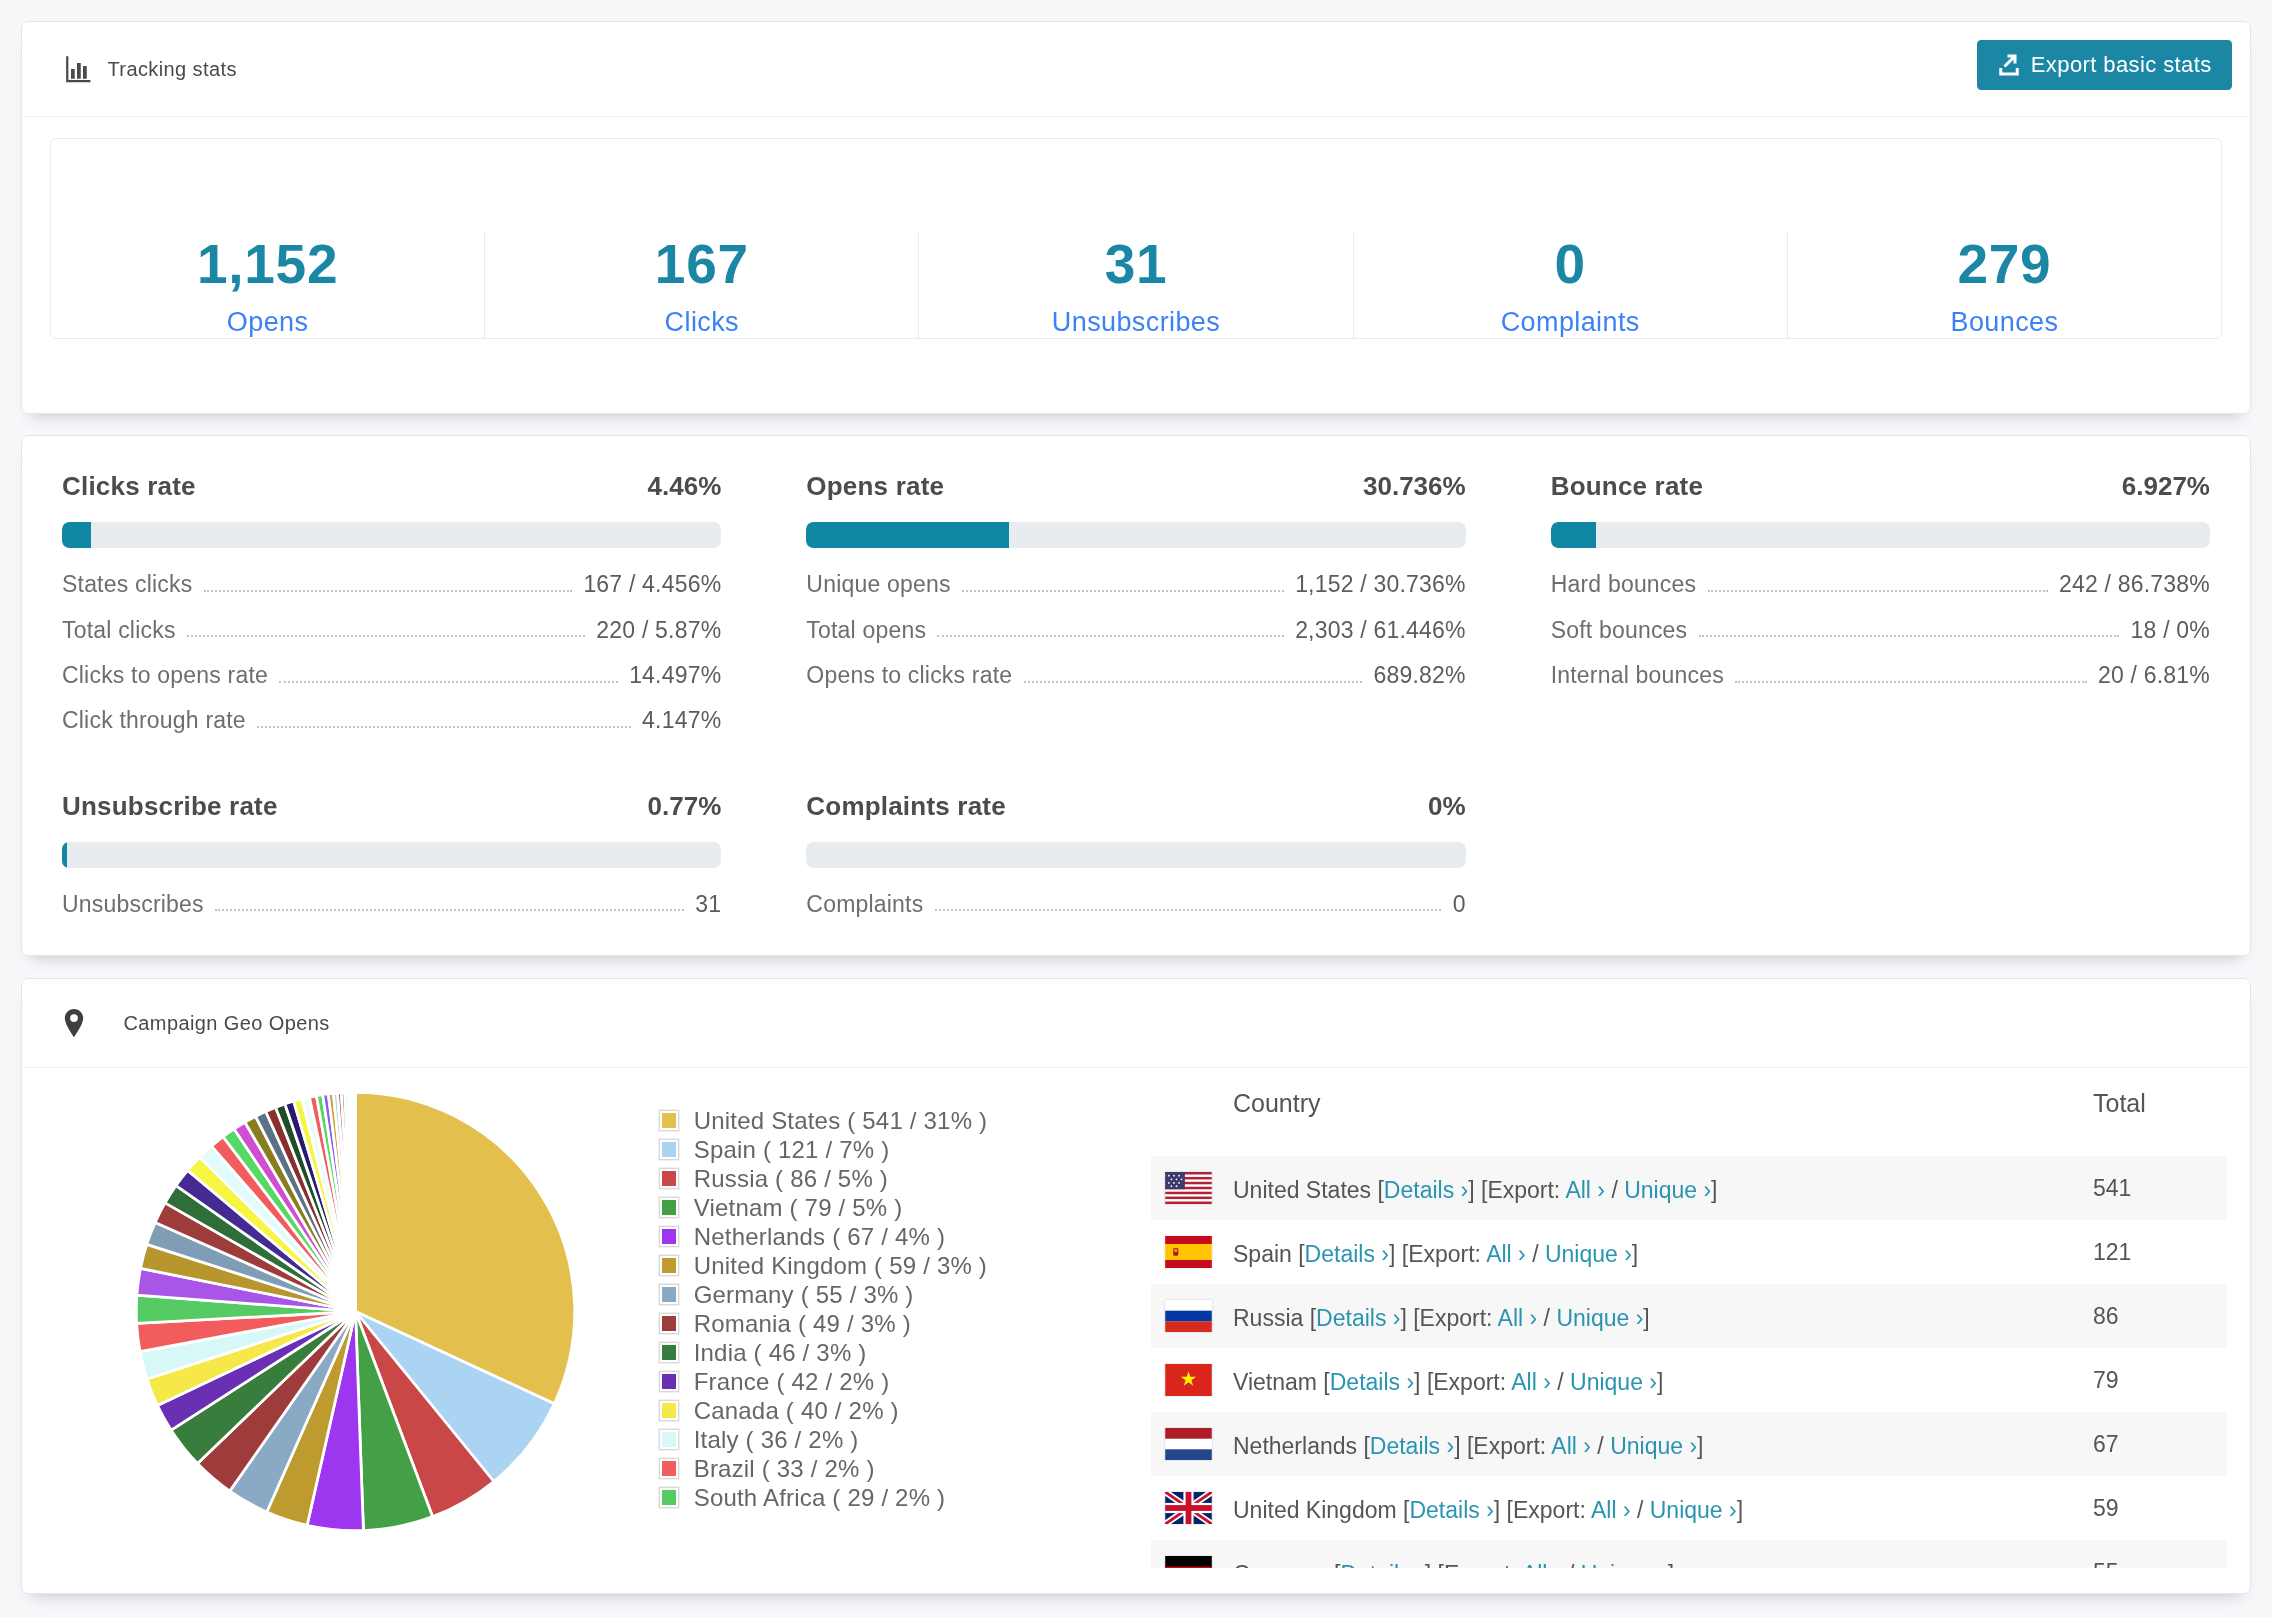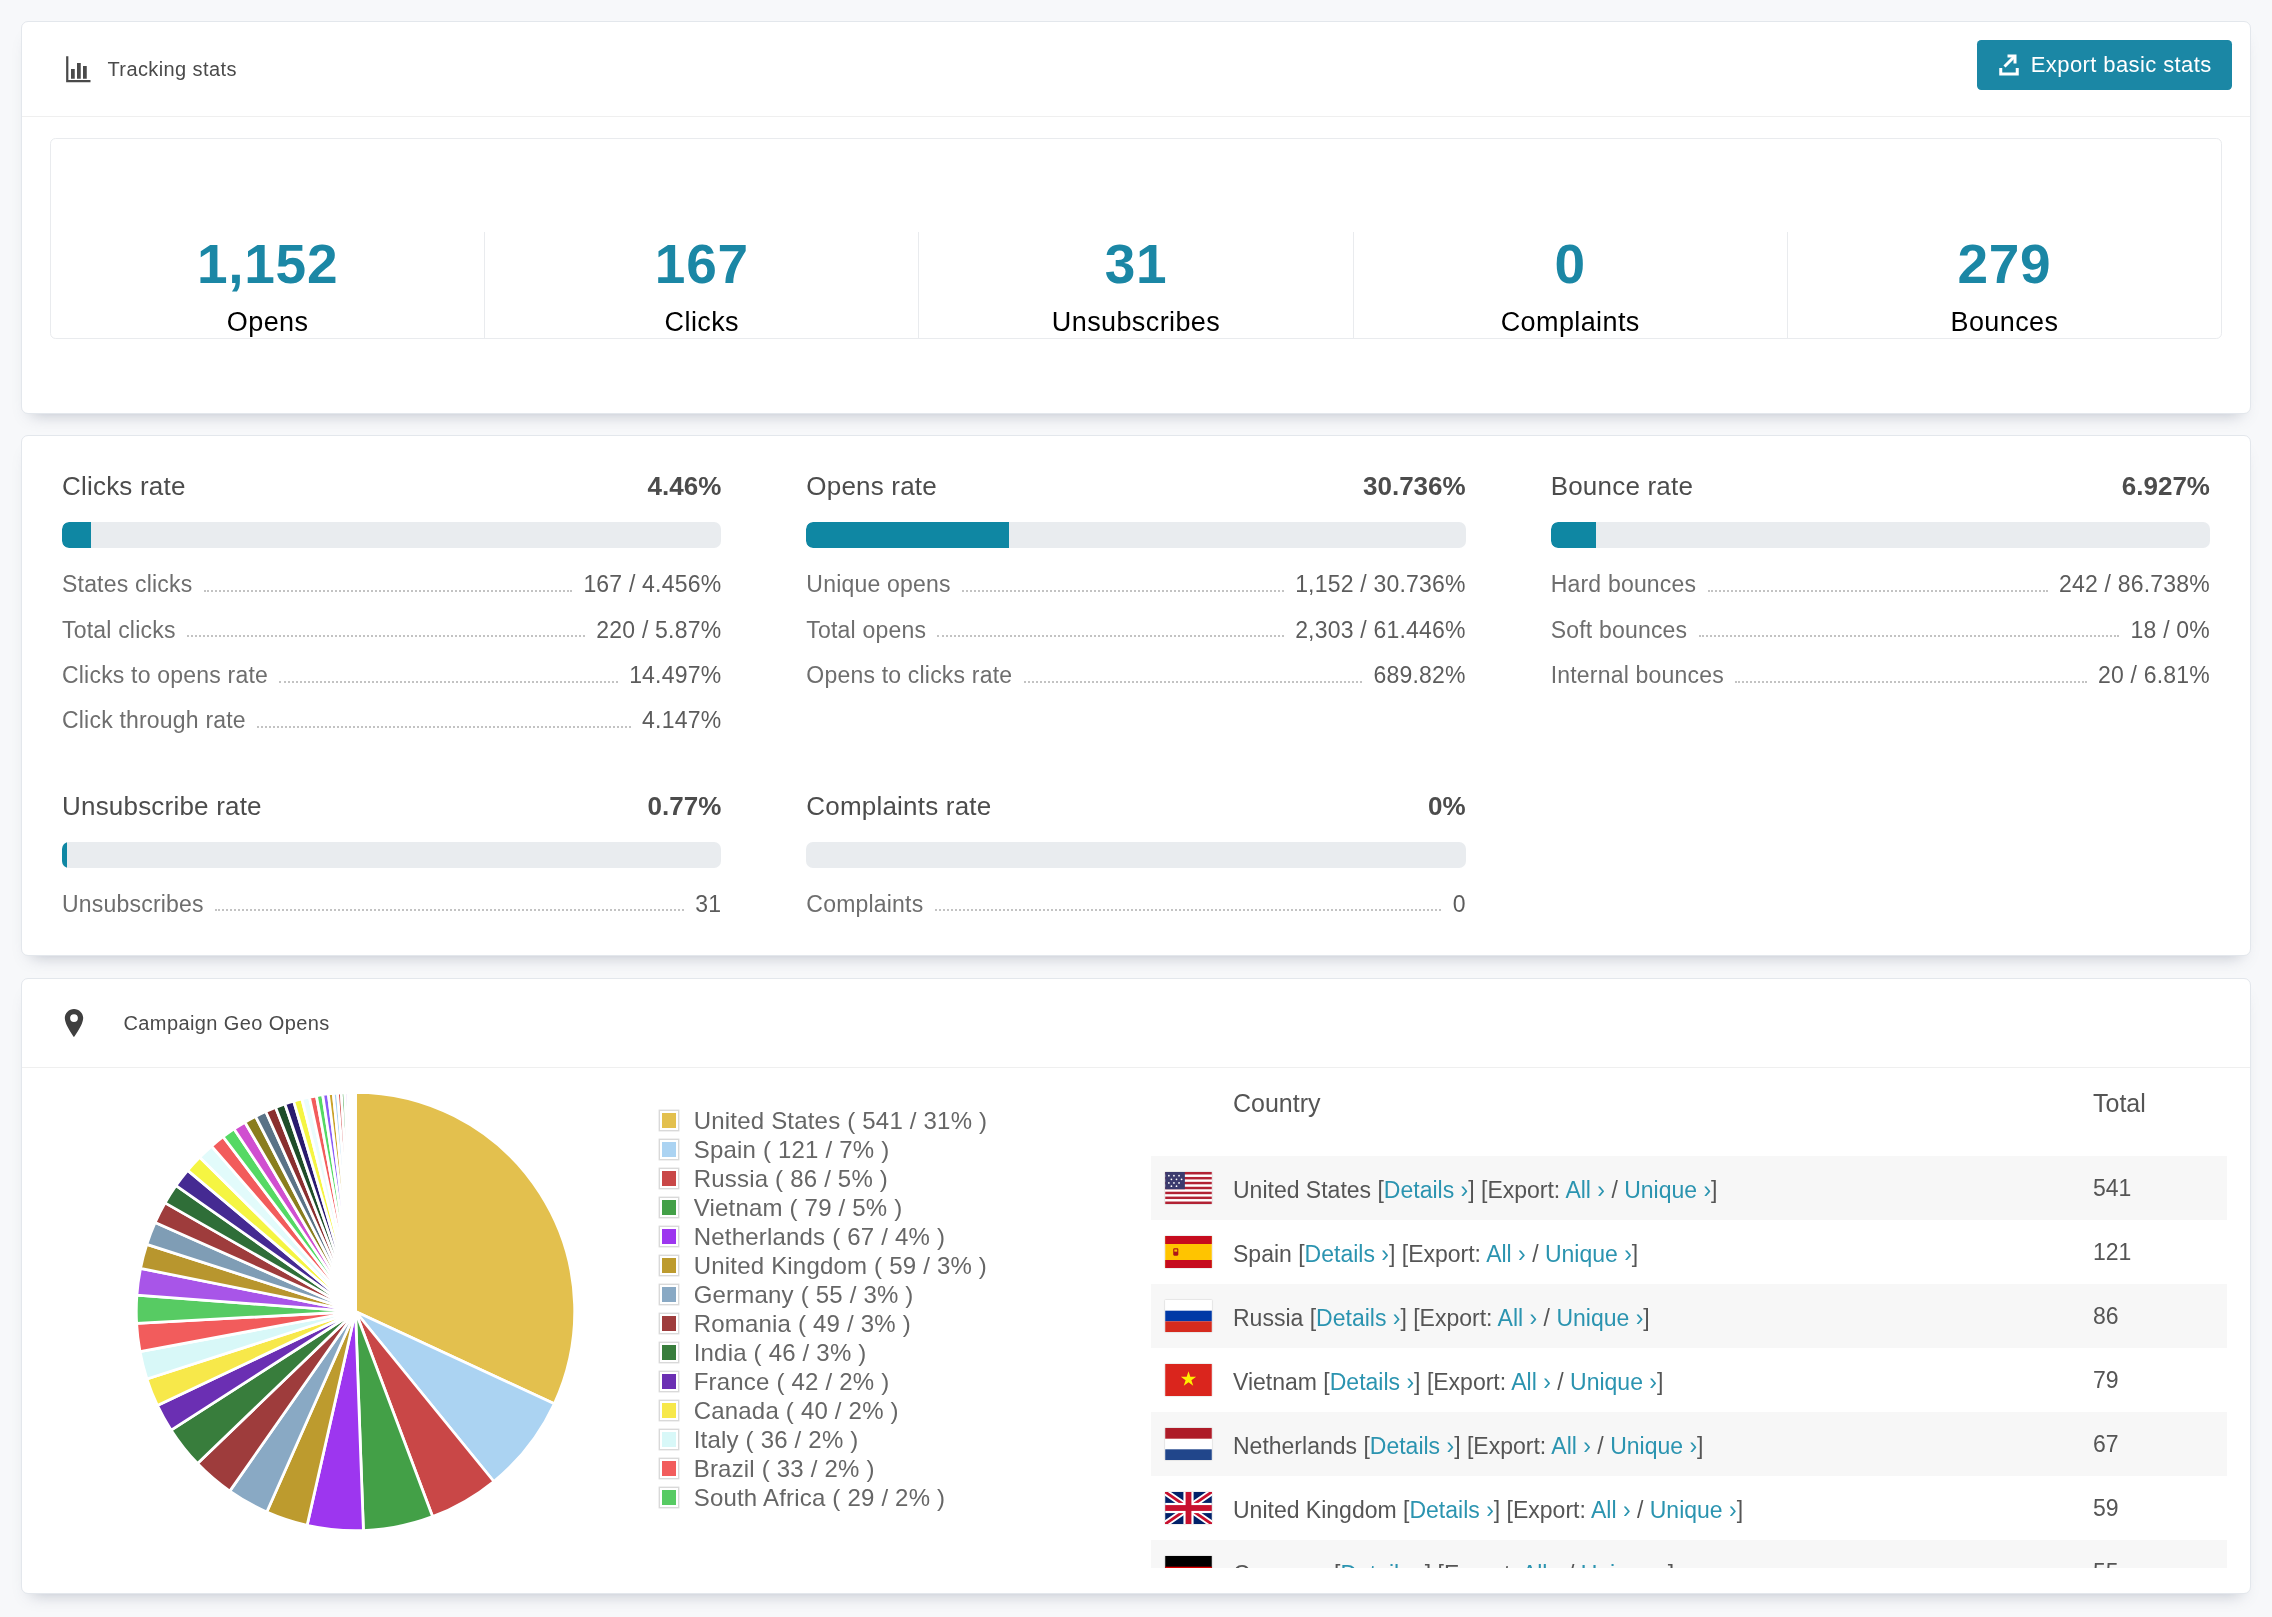"Opens" .stat-label { color: #000000 -> #3b82f6 }
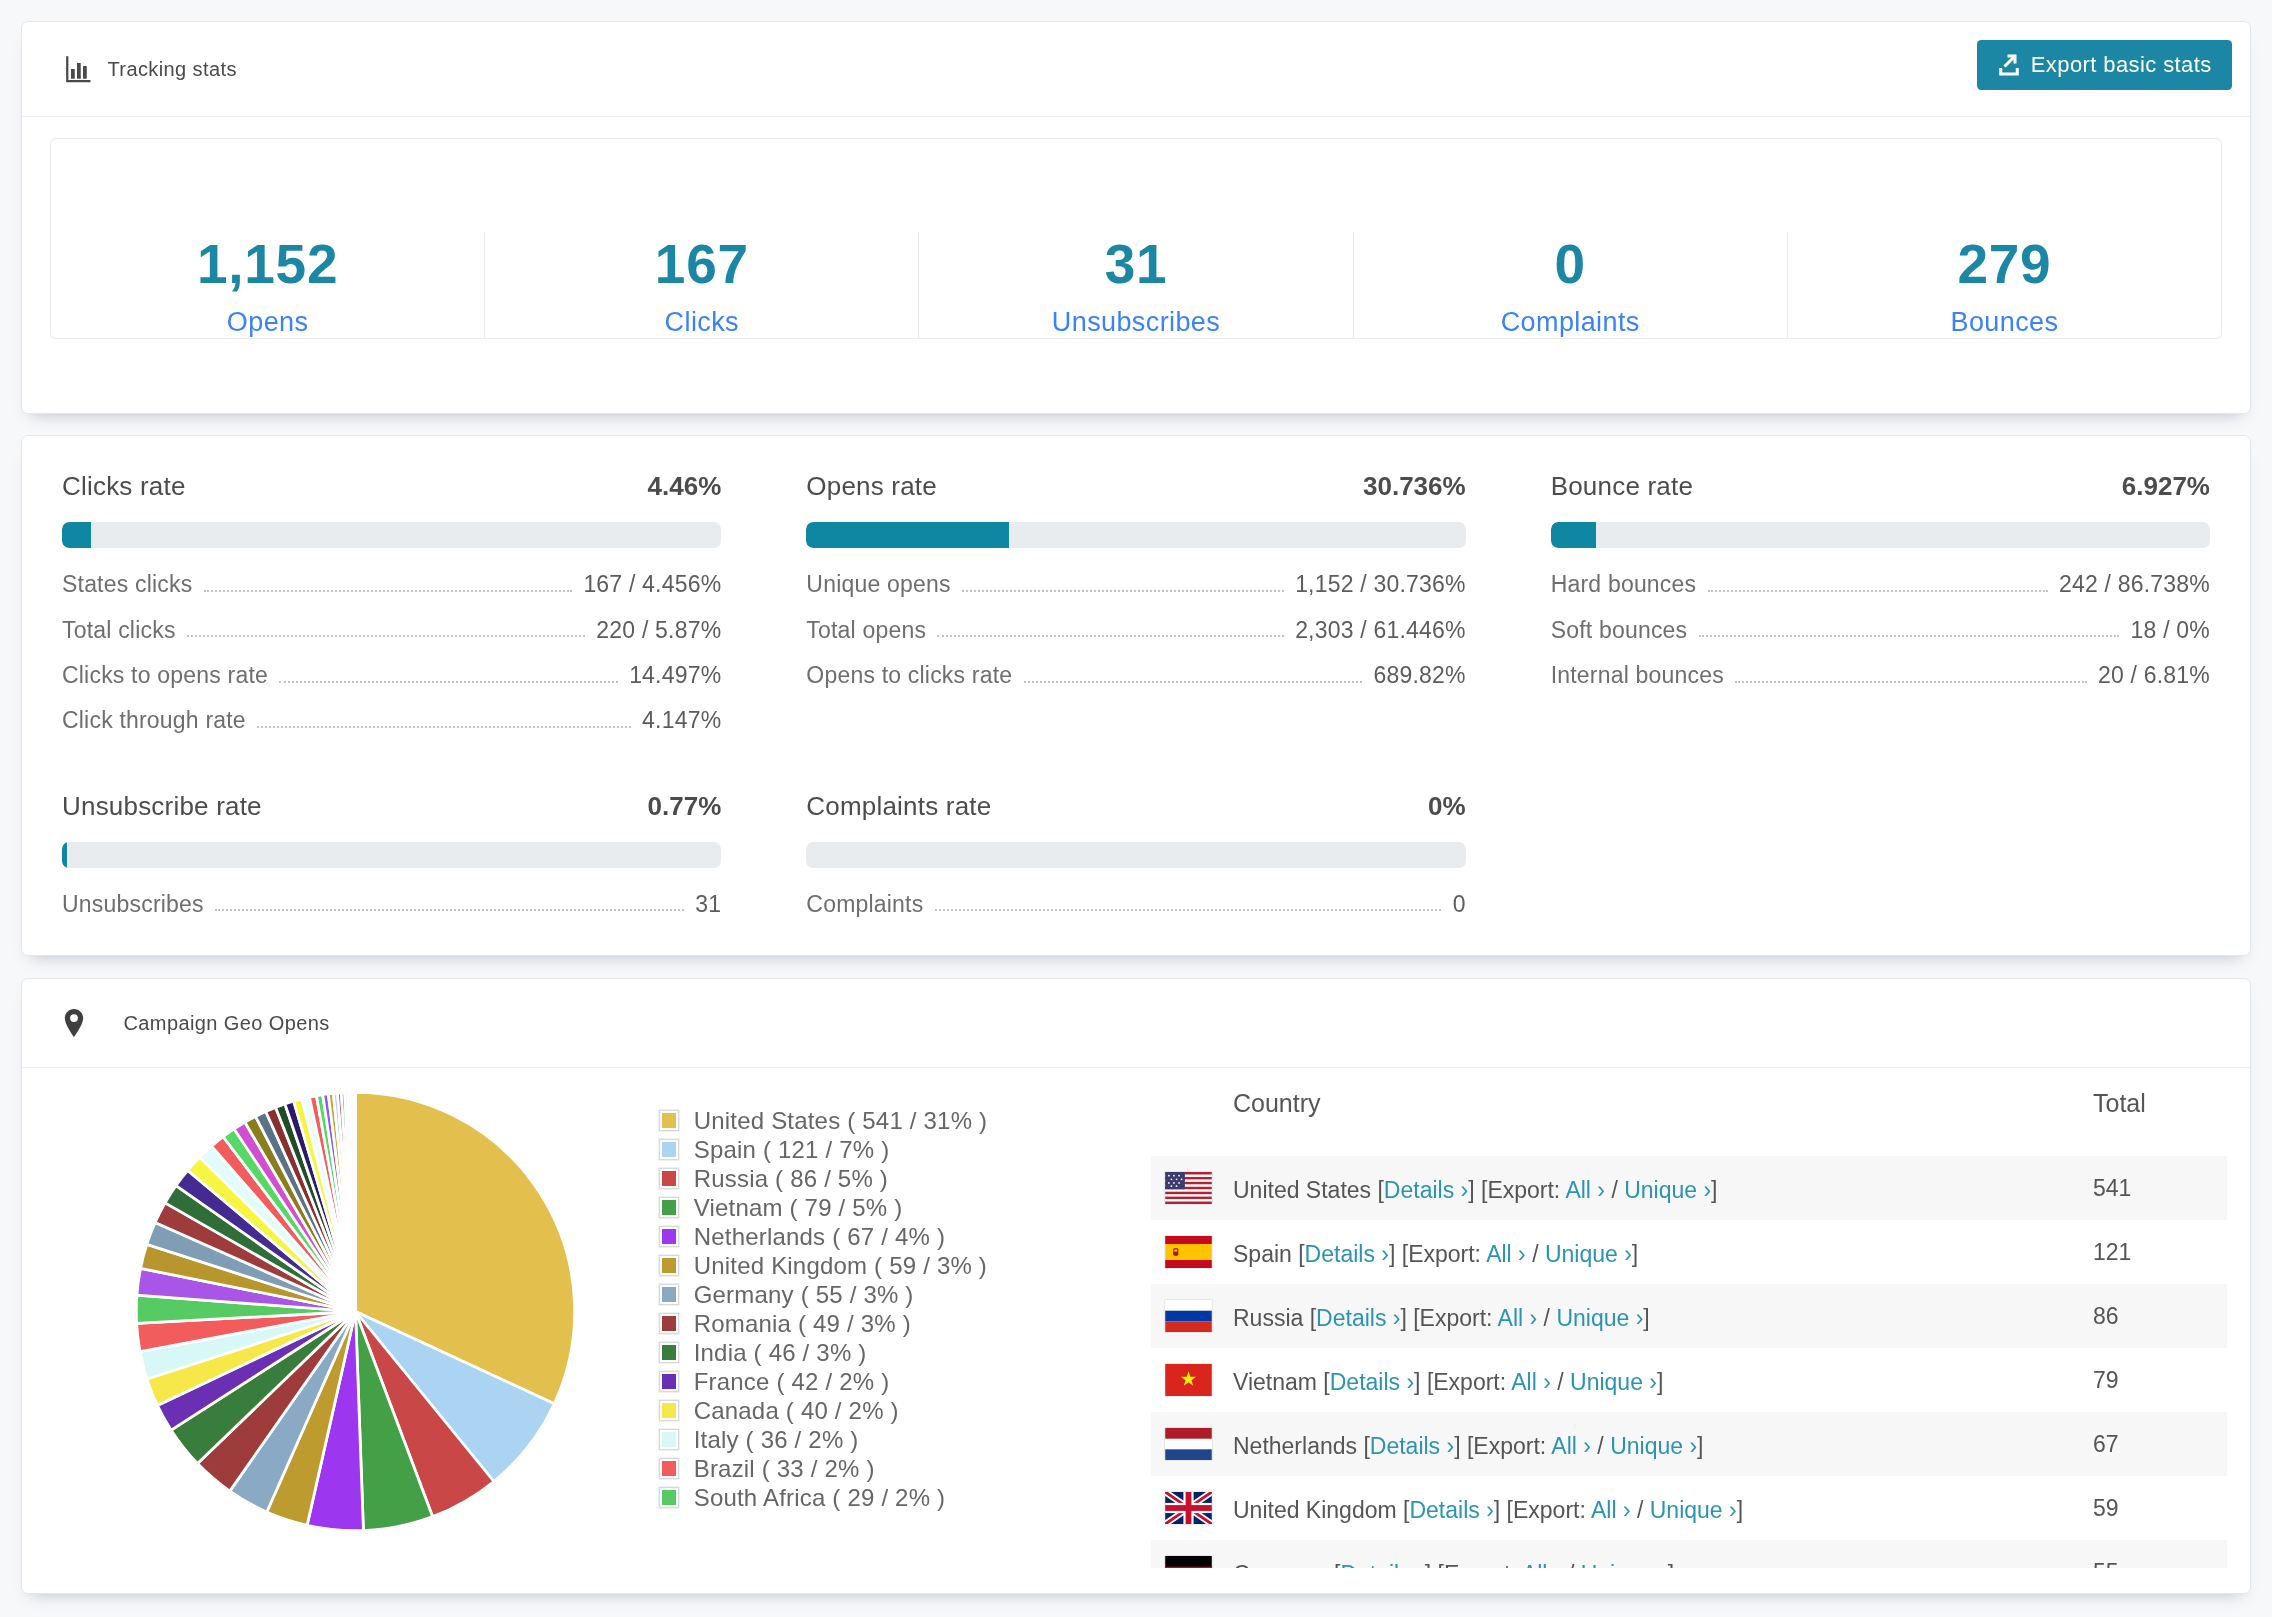"Clicks rate" .rate-title { font-weight: 400 -> 700 }
